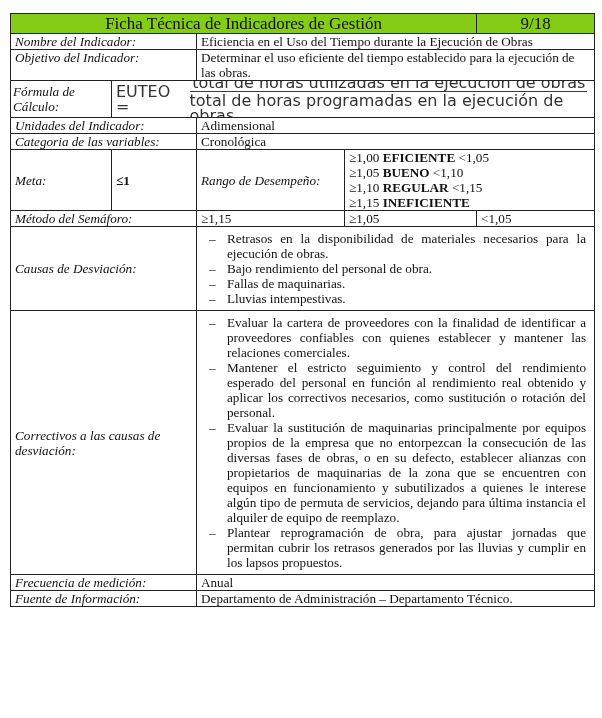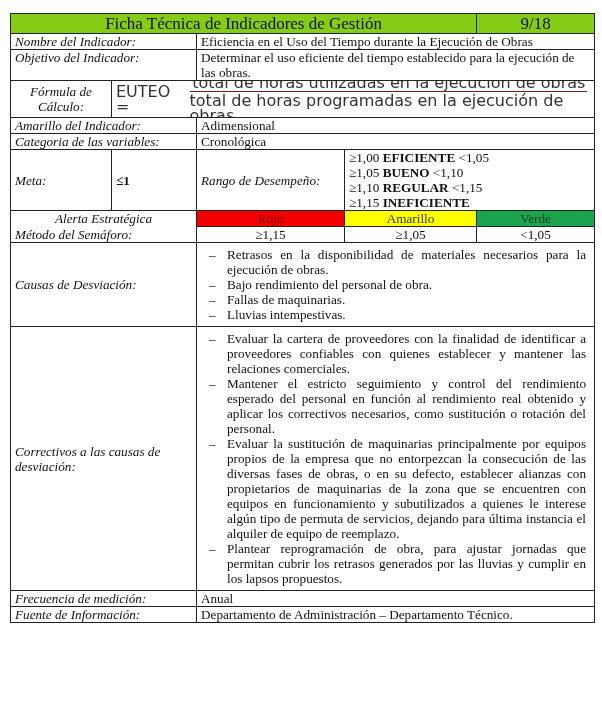"Fórmula de Cálculo:" .center { text-align: center -> none }
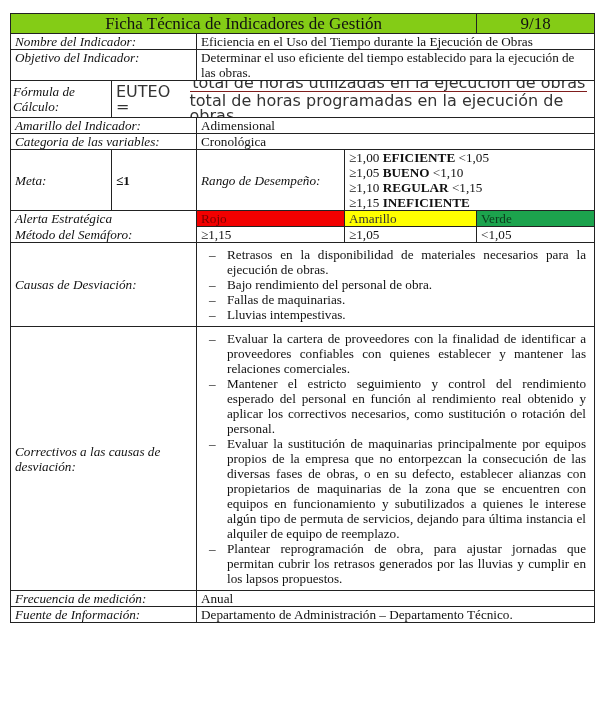"Amarillo del Indicador:" td.lbl { text: Amarillo -> Unidades }
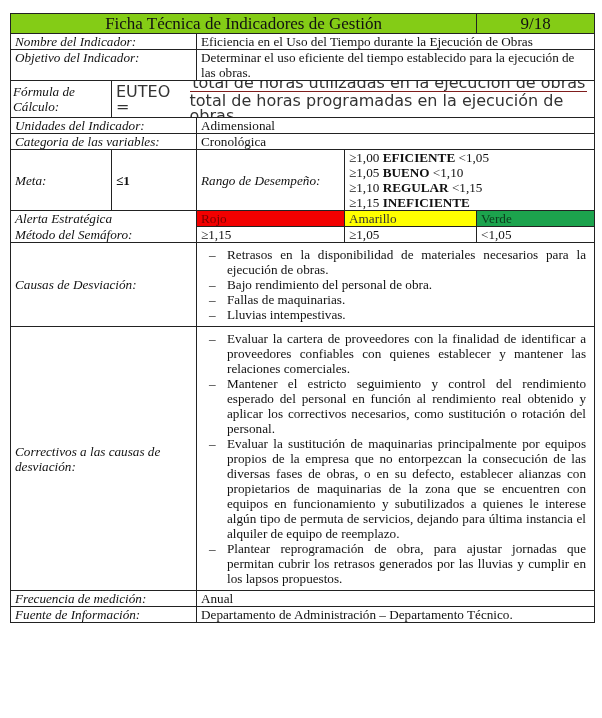"Alerta Estratégica" tr { html: <tr> <td>Alerta Estratégica</td> <td>Rojo</td> <td>Amarillo</td> <td>Verde</td> </tr> -> none }
